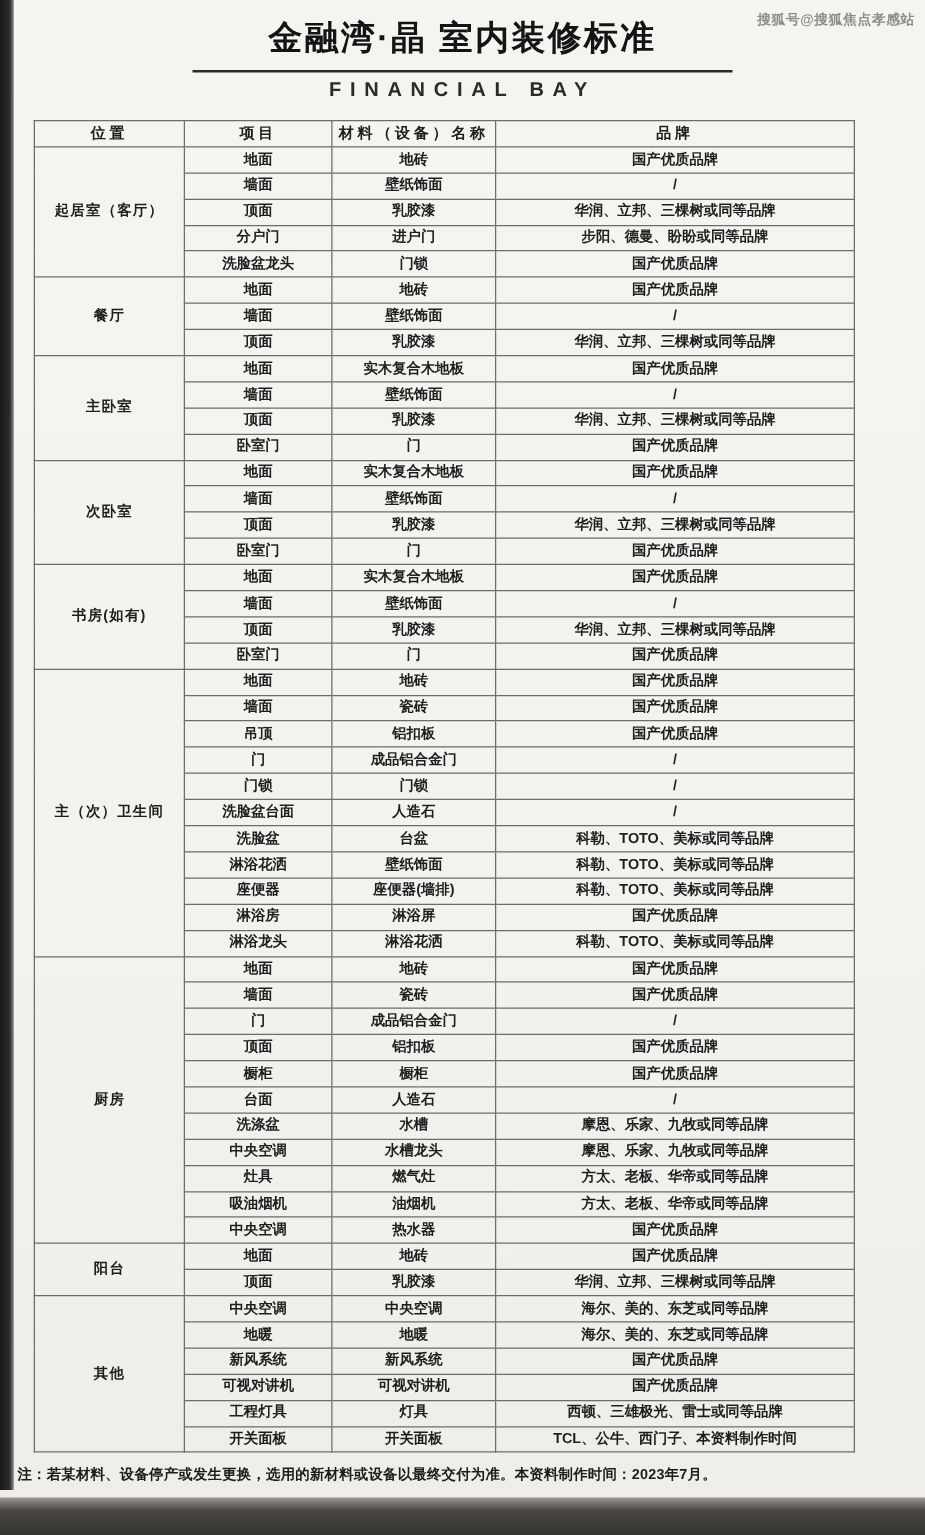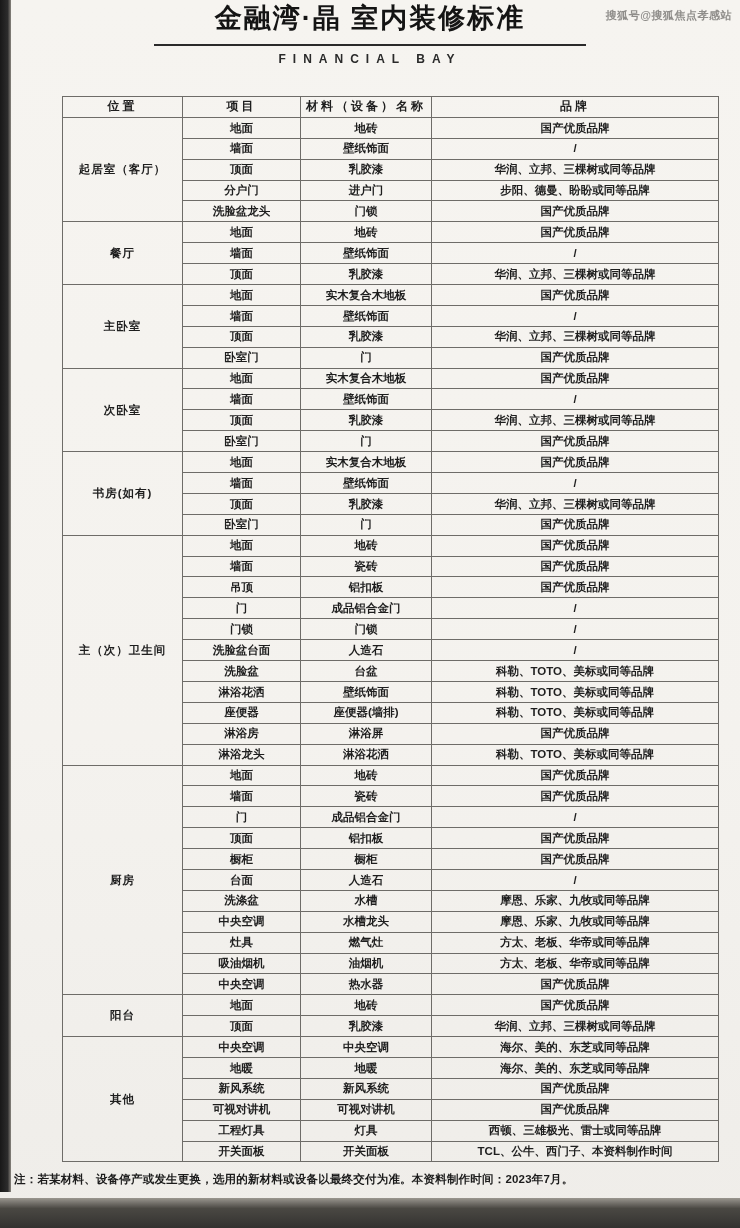"金融湾·晶 室内装修标准" .title-block { padding-top: none -> 12px }
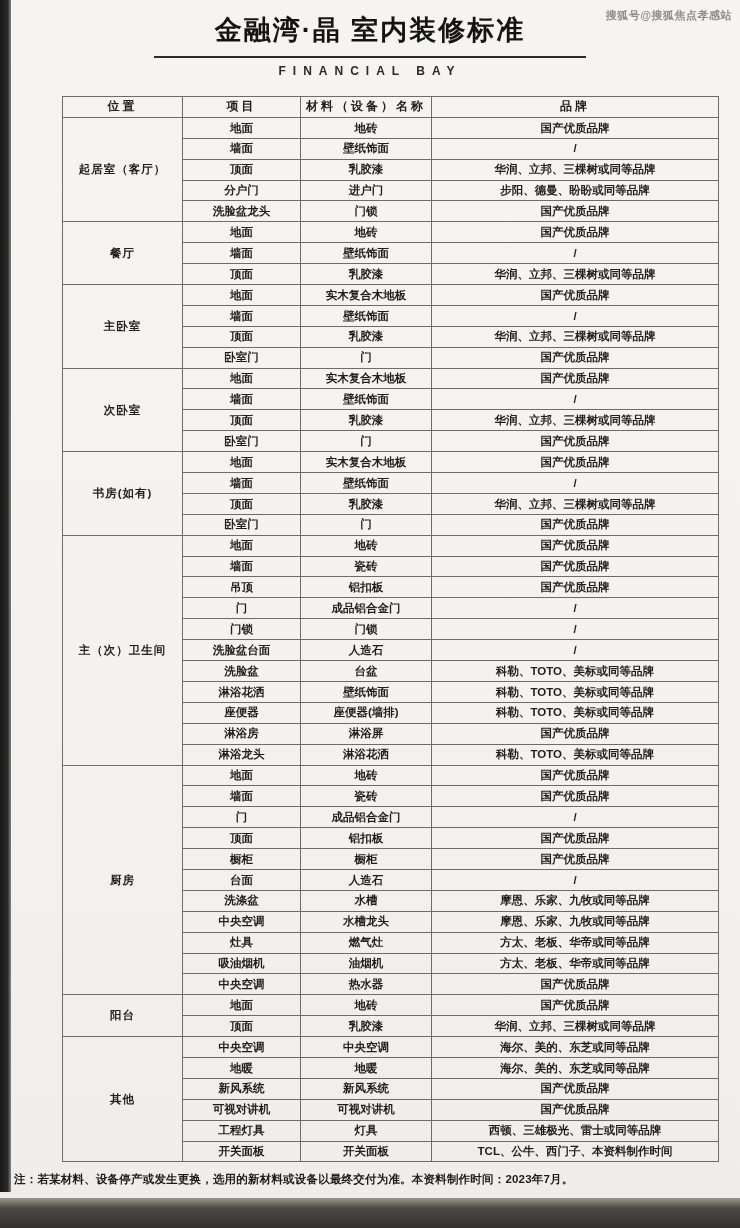"FINANCIAL BAY" .doc-subtitle { font-size: 12px -> 16px }
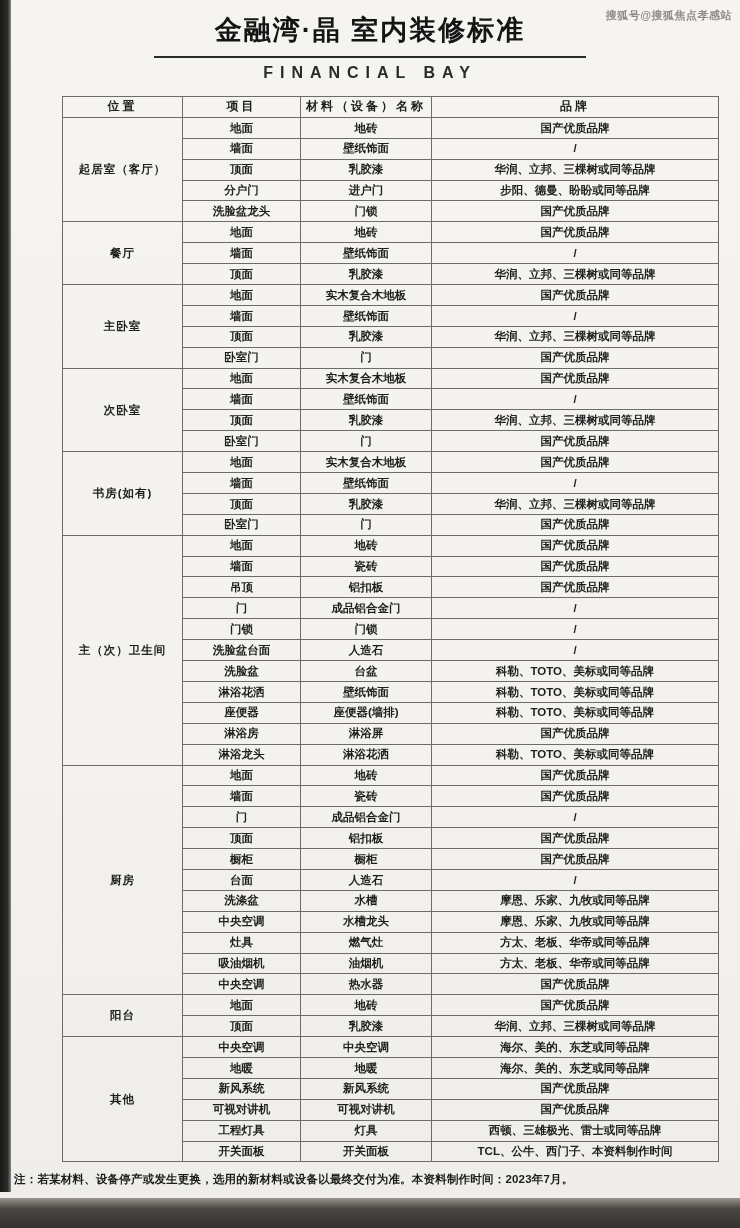"位置" table.spec { left: 62px -> 27px }
